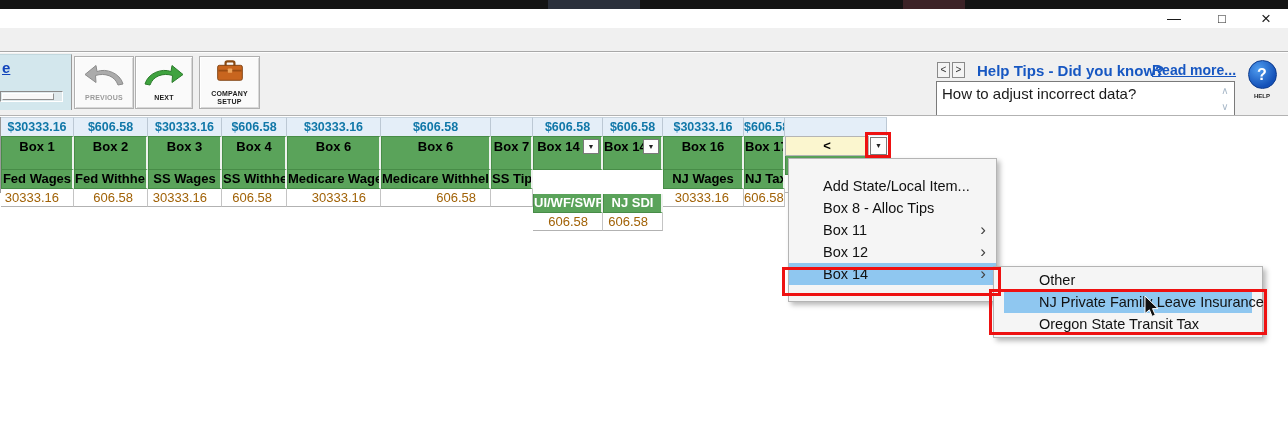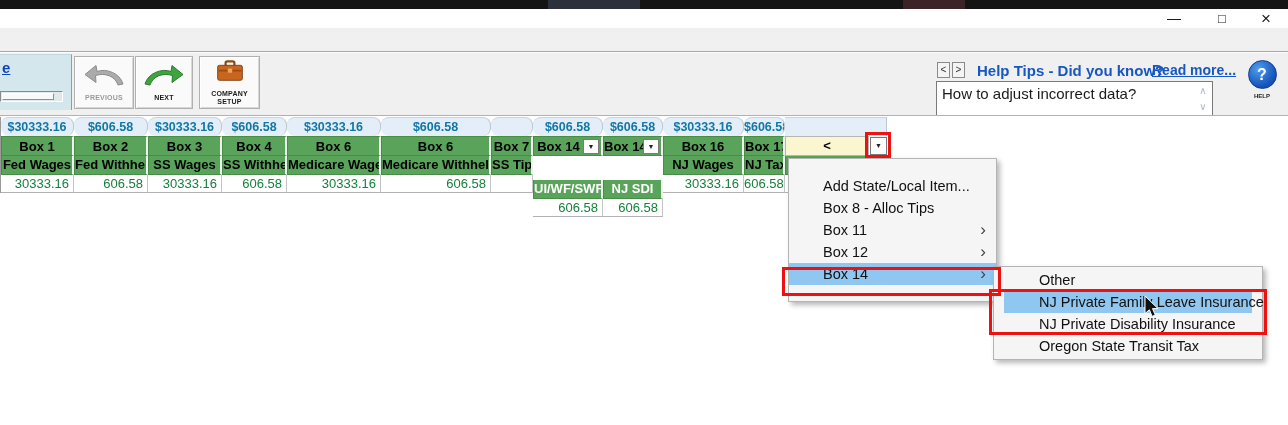"How to adjust incorrect data?" .ht-box { width: 277px -> 299px }
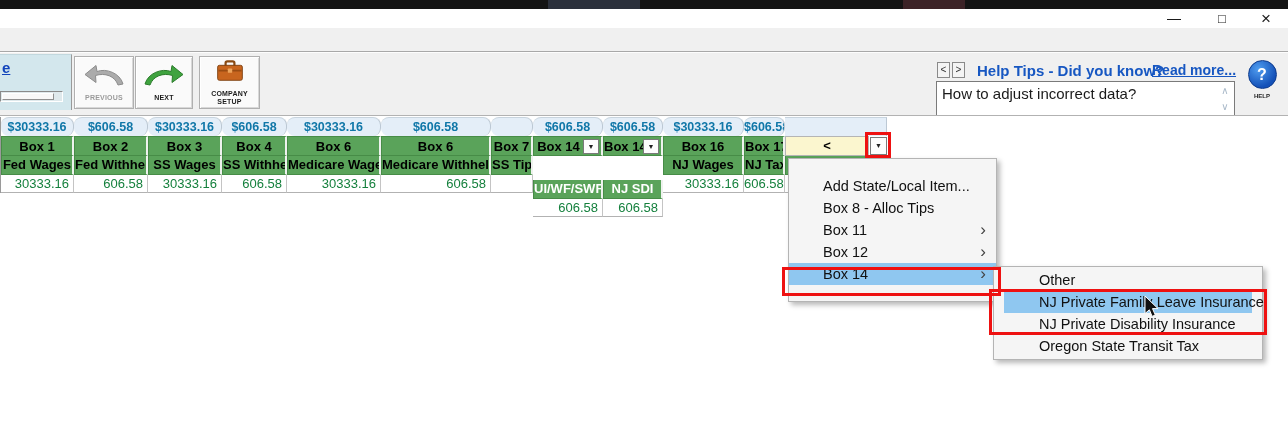"$30333.16" .amt { border-radius: 8px -> none }
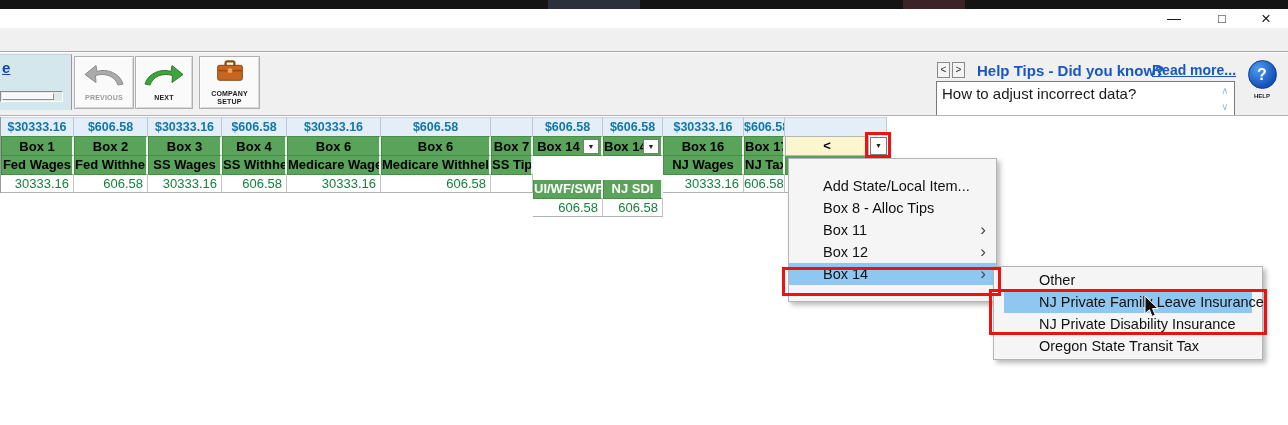"Box 1" .box { height: 20px -> 34px }
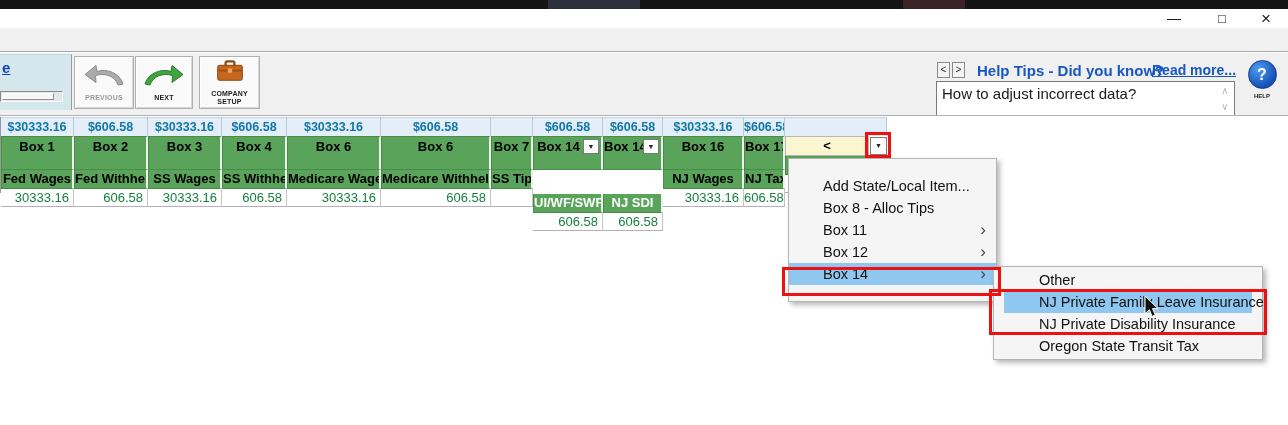"30333.16" .val { color: #15803d -> #a16207; padding-right: 4px -> 14px }
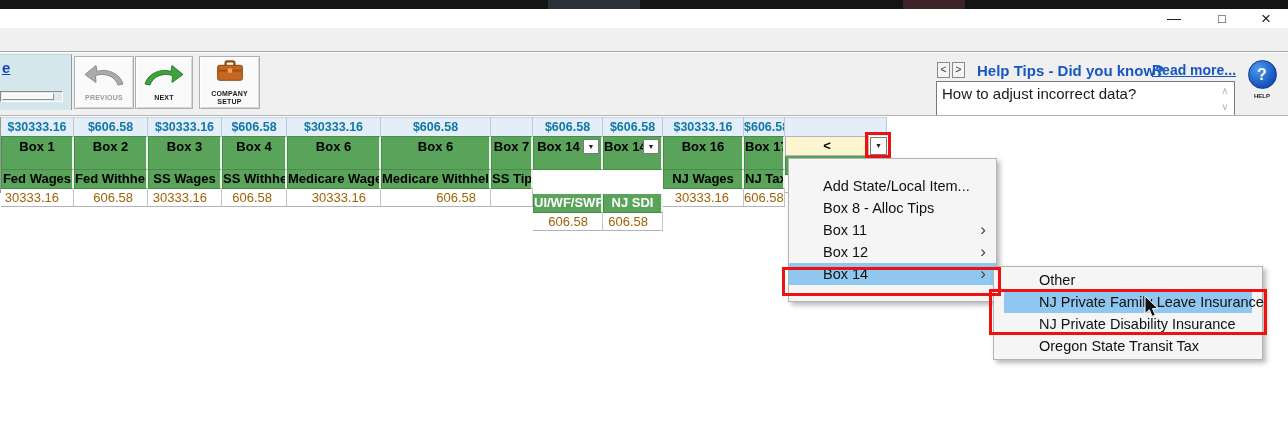"NJ Private Disability Insurance" div.menu-item { html: <div><span>NJ Private Disability Insurance</span></div> -> none }
